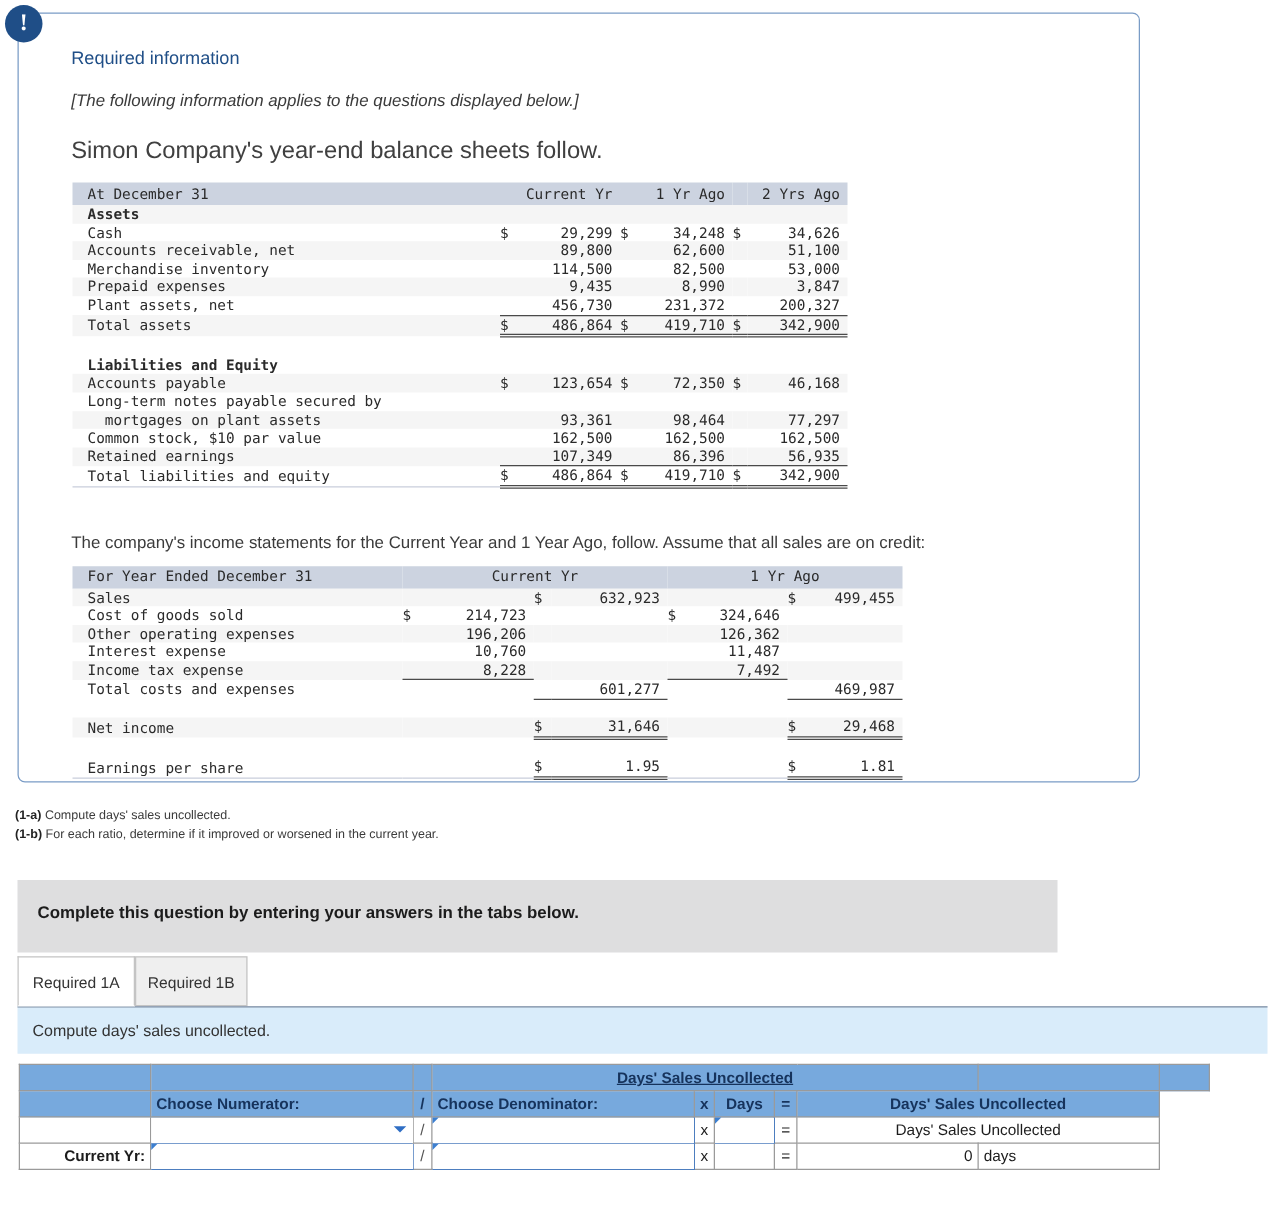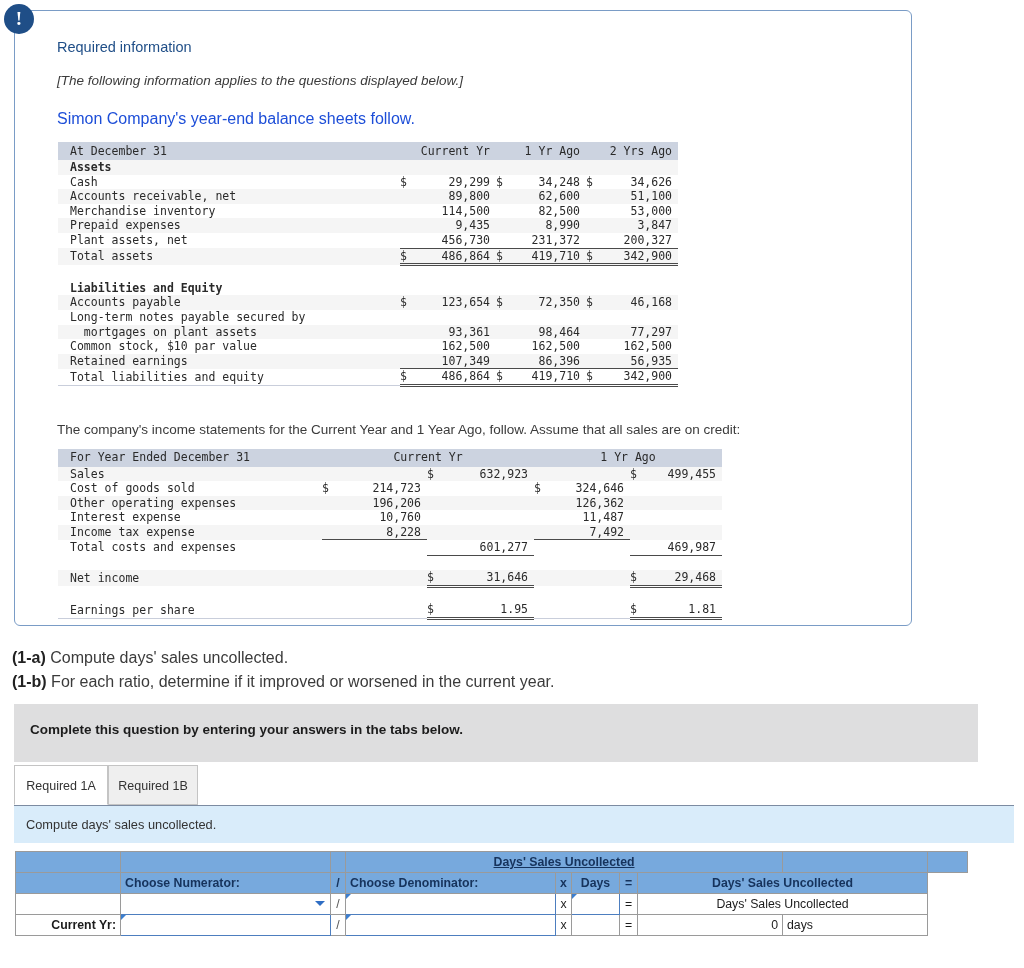"Simon Company's year-end balance sheets" .req-line { color: #1d4ed8 -> #404040; font-size: 16px -> 19px }
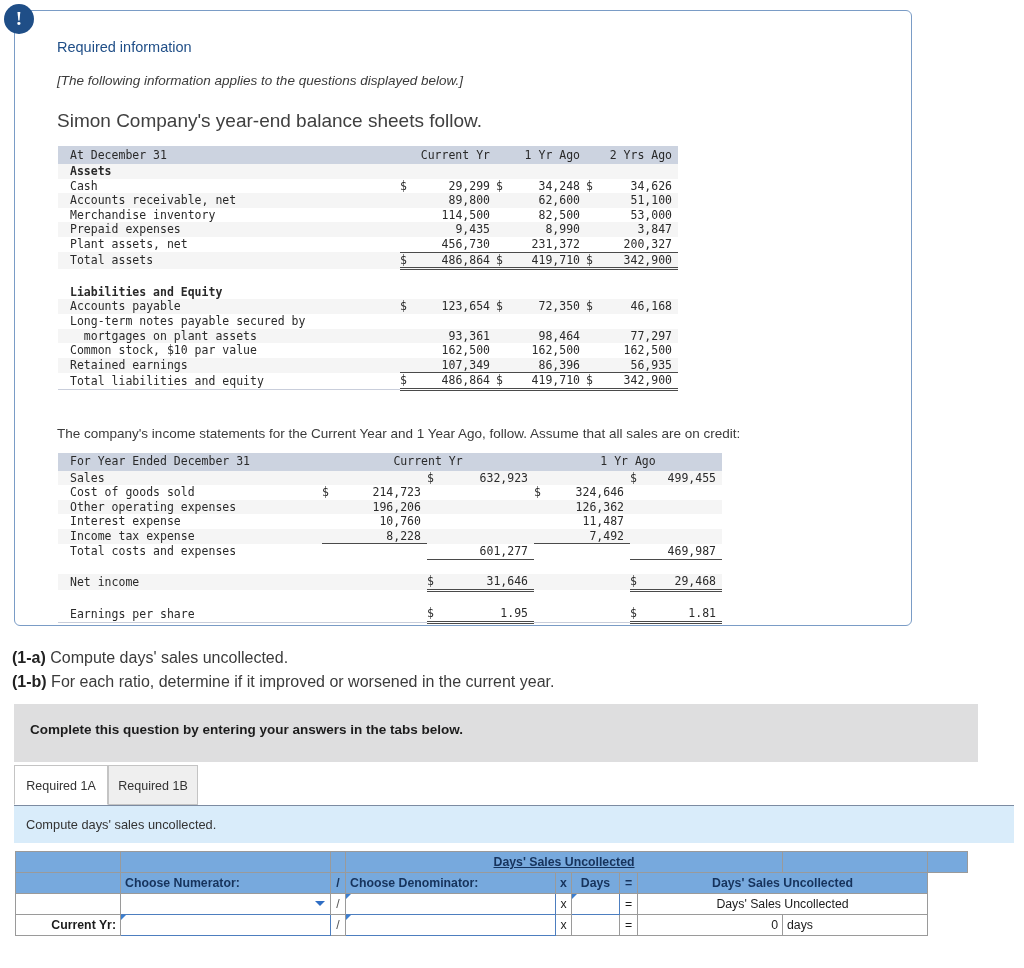"(1-a) Compute days' sales uncollected." .prompts { font-size: 16px -> 10px }
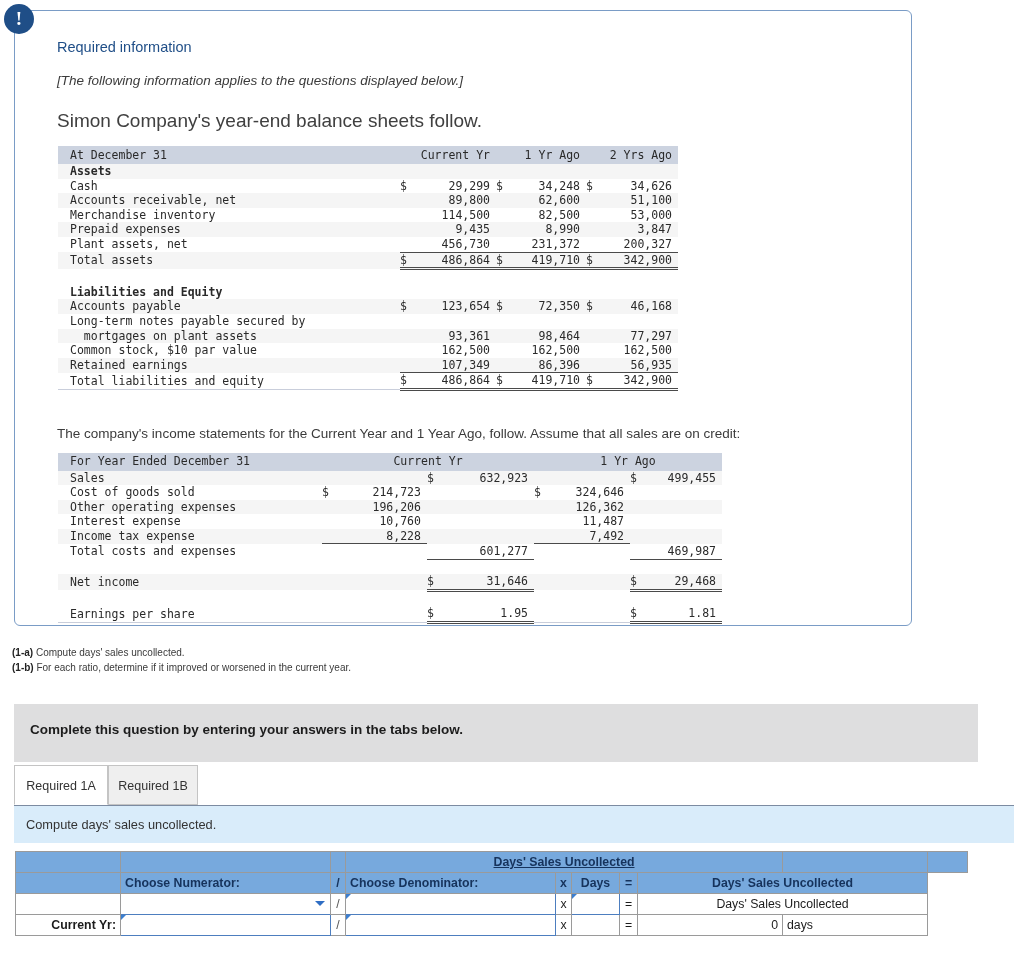"Complete this question by entering" .gray-bar { width: 964px -> 832px }
